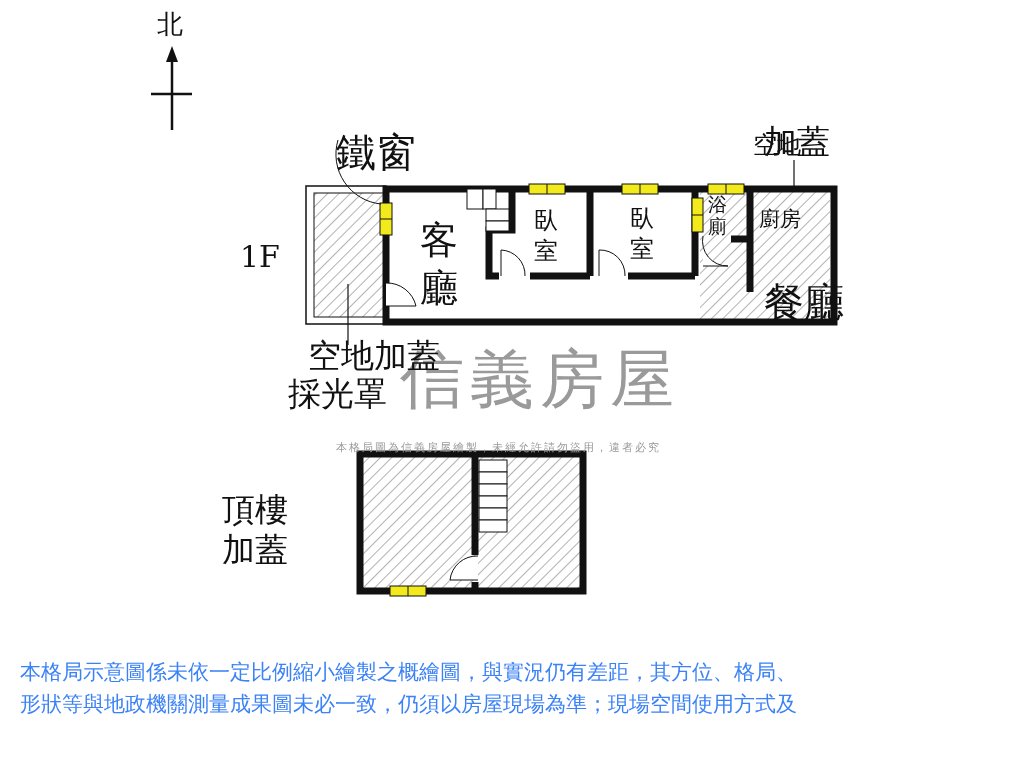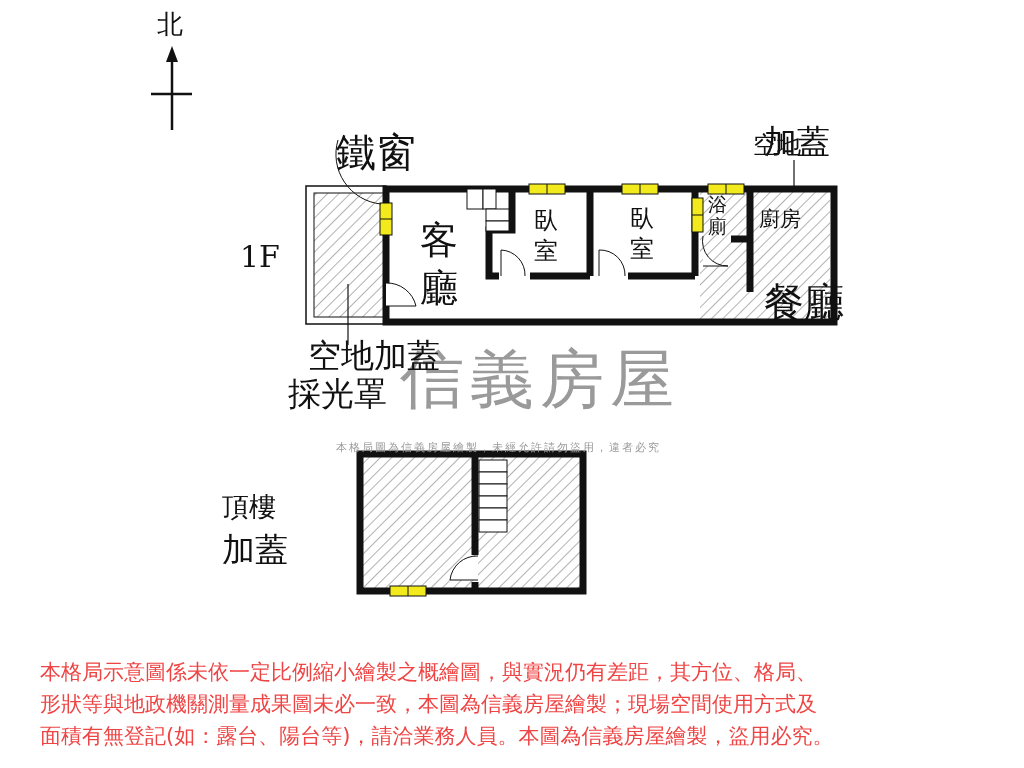"頂樓" div.lbl { font-size: 27px -> 33px }
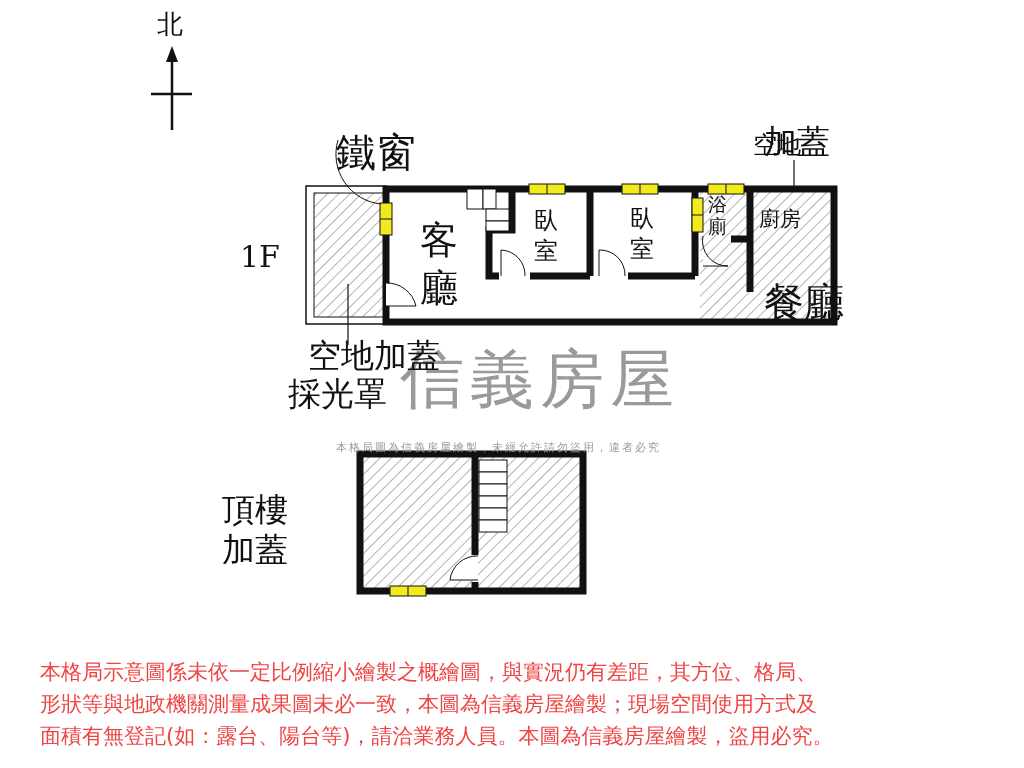"本格局示意圖係未依一定比例縮小繪製之概繪圖，與實況仍有差距，其方位、格局、" .disc { color: #ef4444 -> #3b82f6; left: 40px -> 20px }
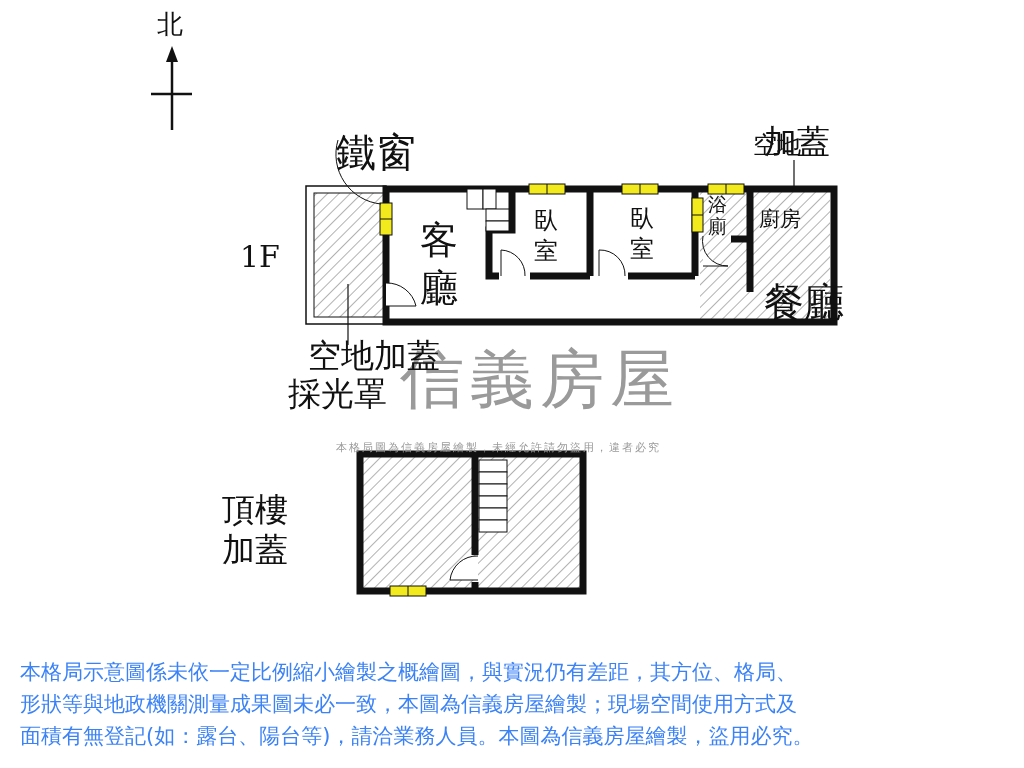"形狀等與地政機關測量成果圖未必一致，本圖為信義房屋繪製；現場空間使用方式及" div { text: 本圖為信義房屋繪製 -> 仍須以房屋現場為準 }
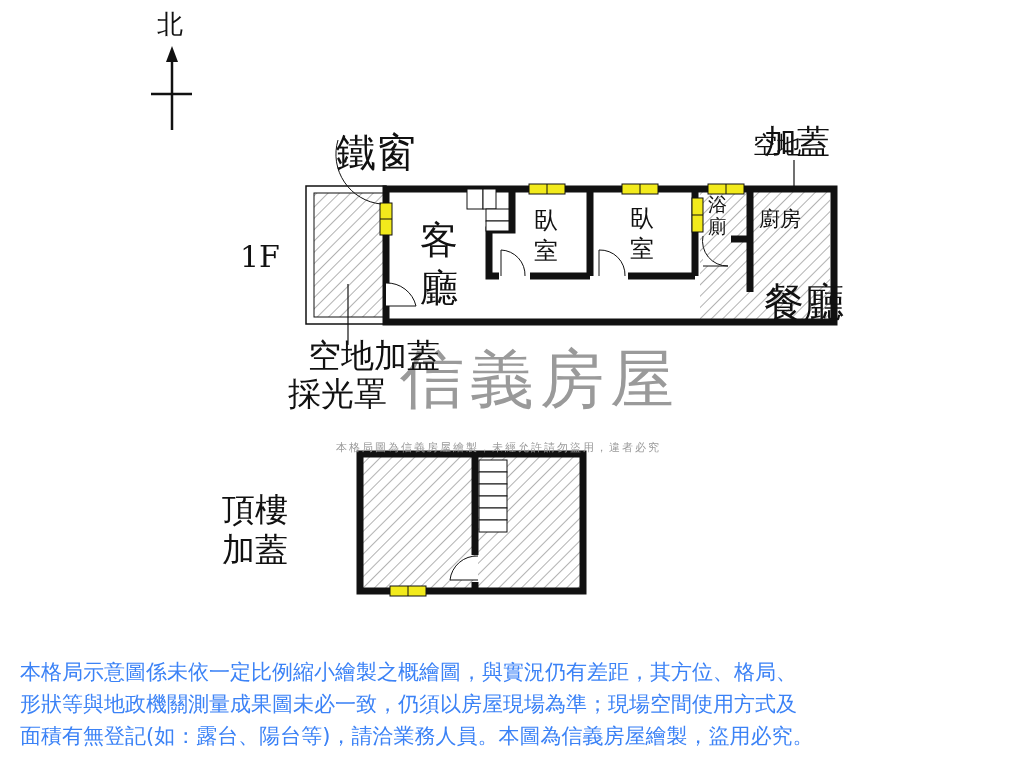"面積有無登記(如：露台、陽台等)，請洽業務人員。本圖為信義房屋繪製，盜用必究。" div { html: <div>面積有無登記(如：露台、陽台等)，請洽業務人員。本圖為信義房屋繪製，盜用必究。</div> -> none }
